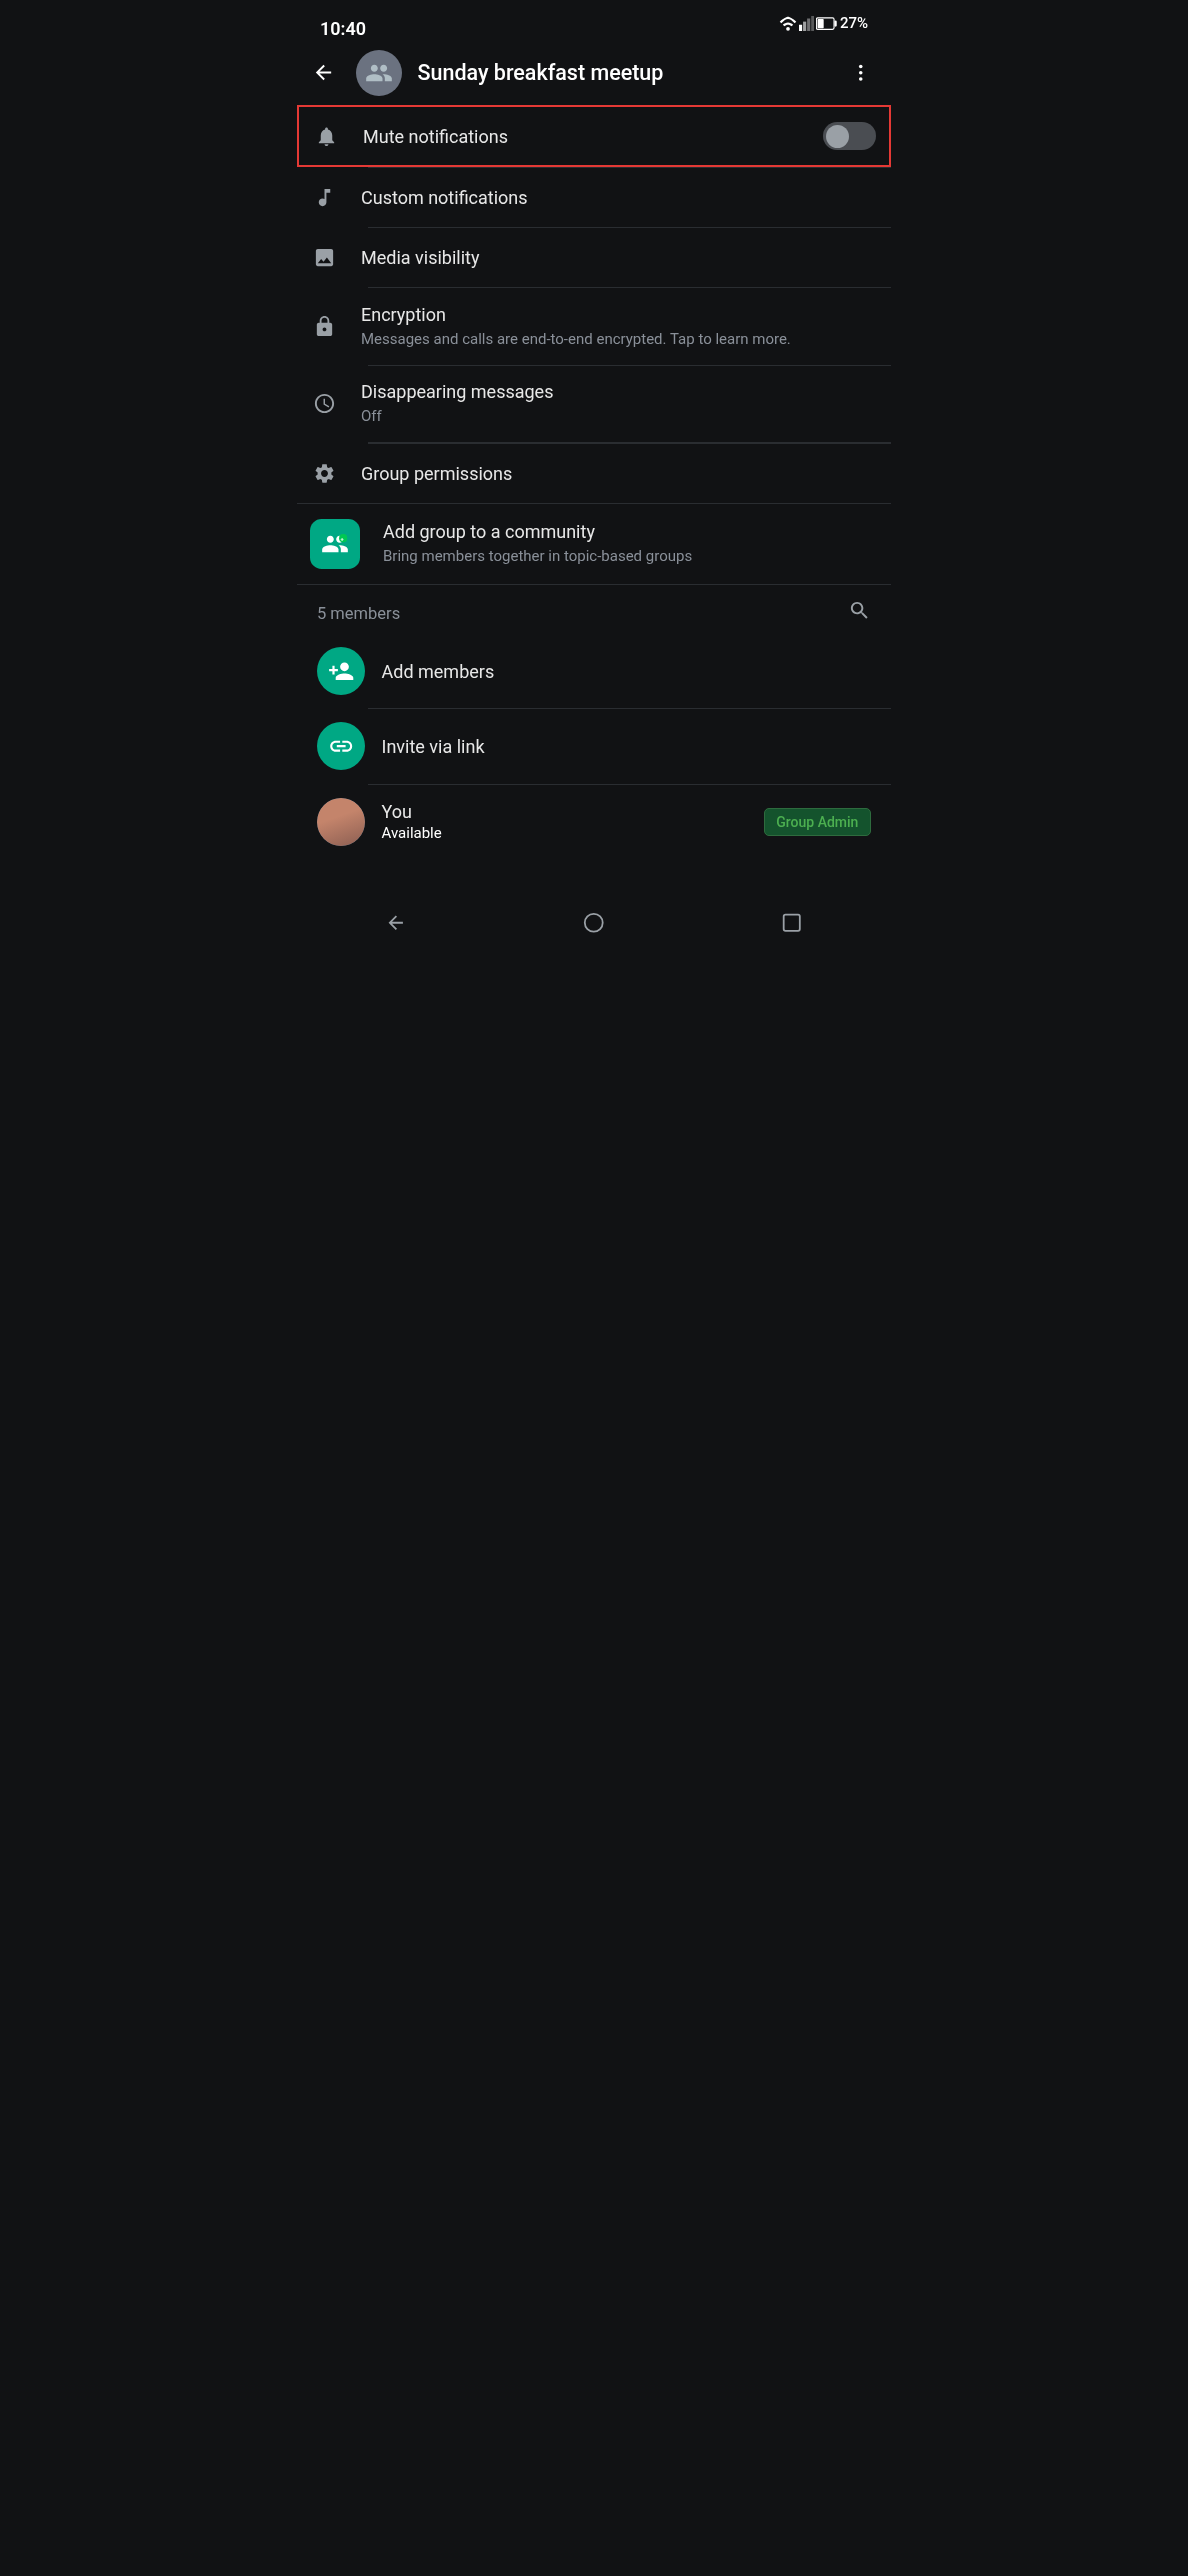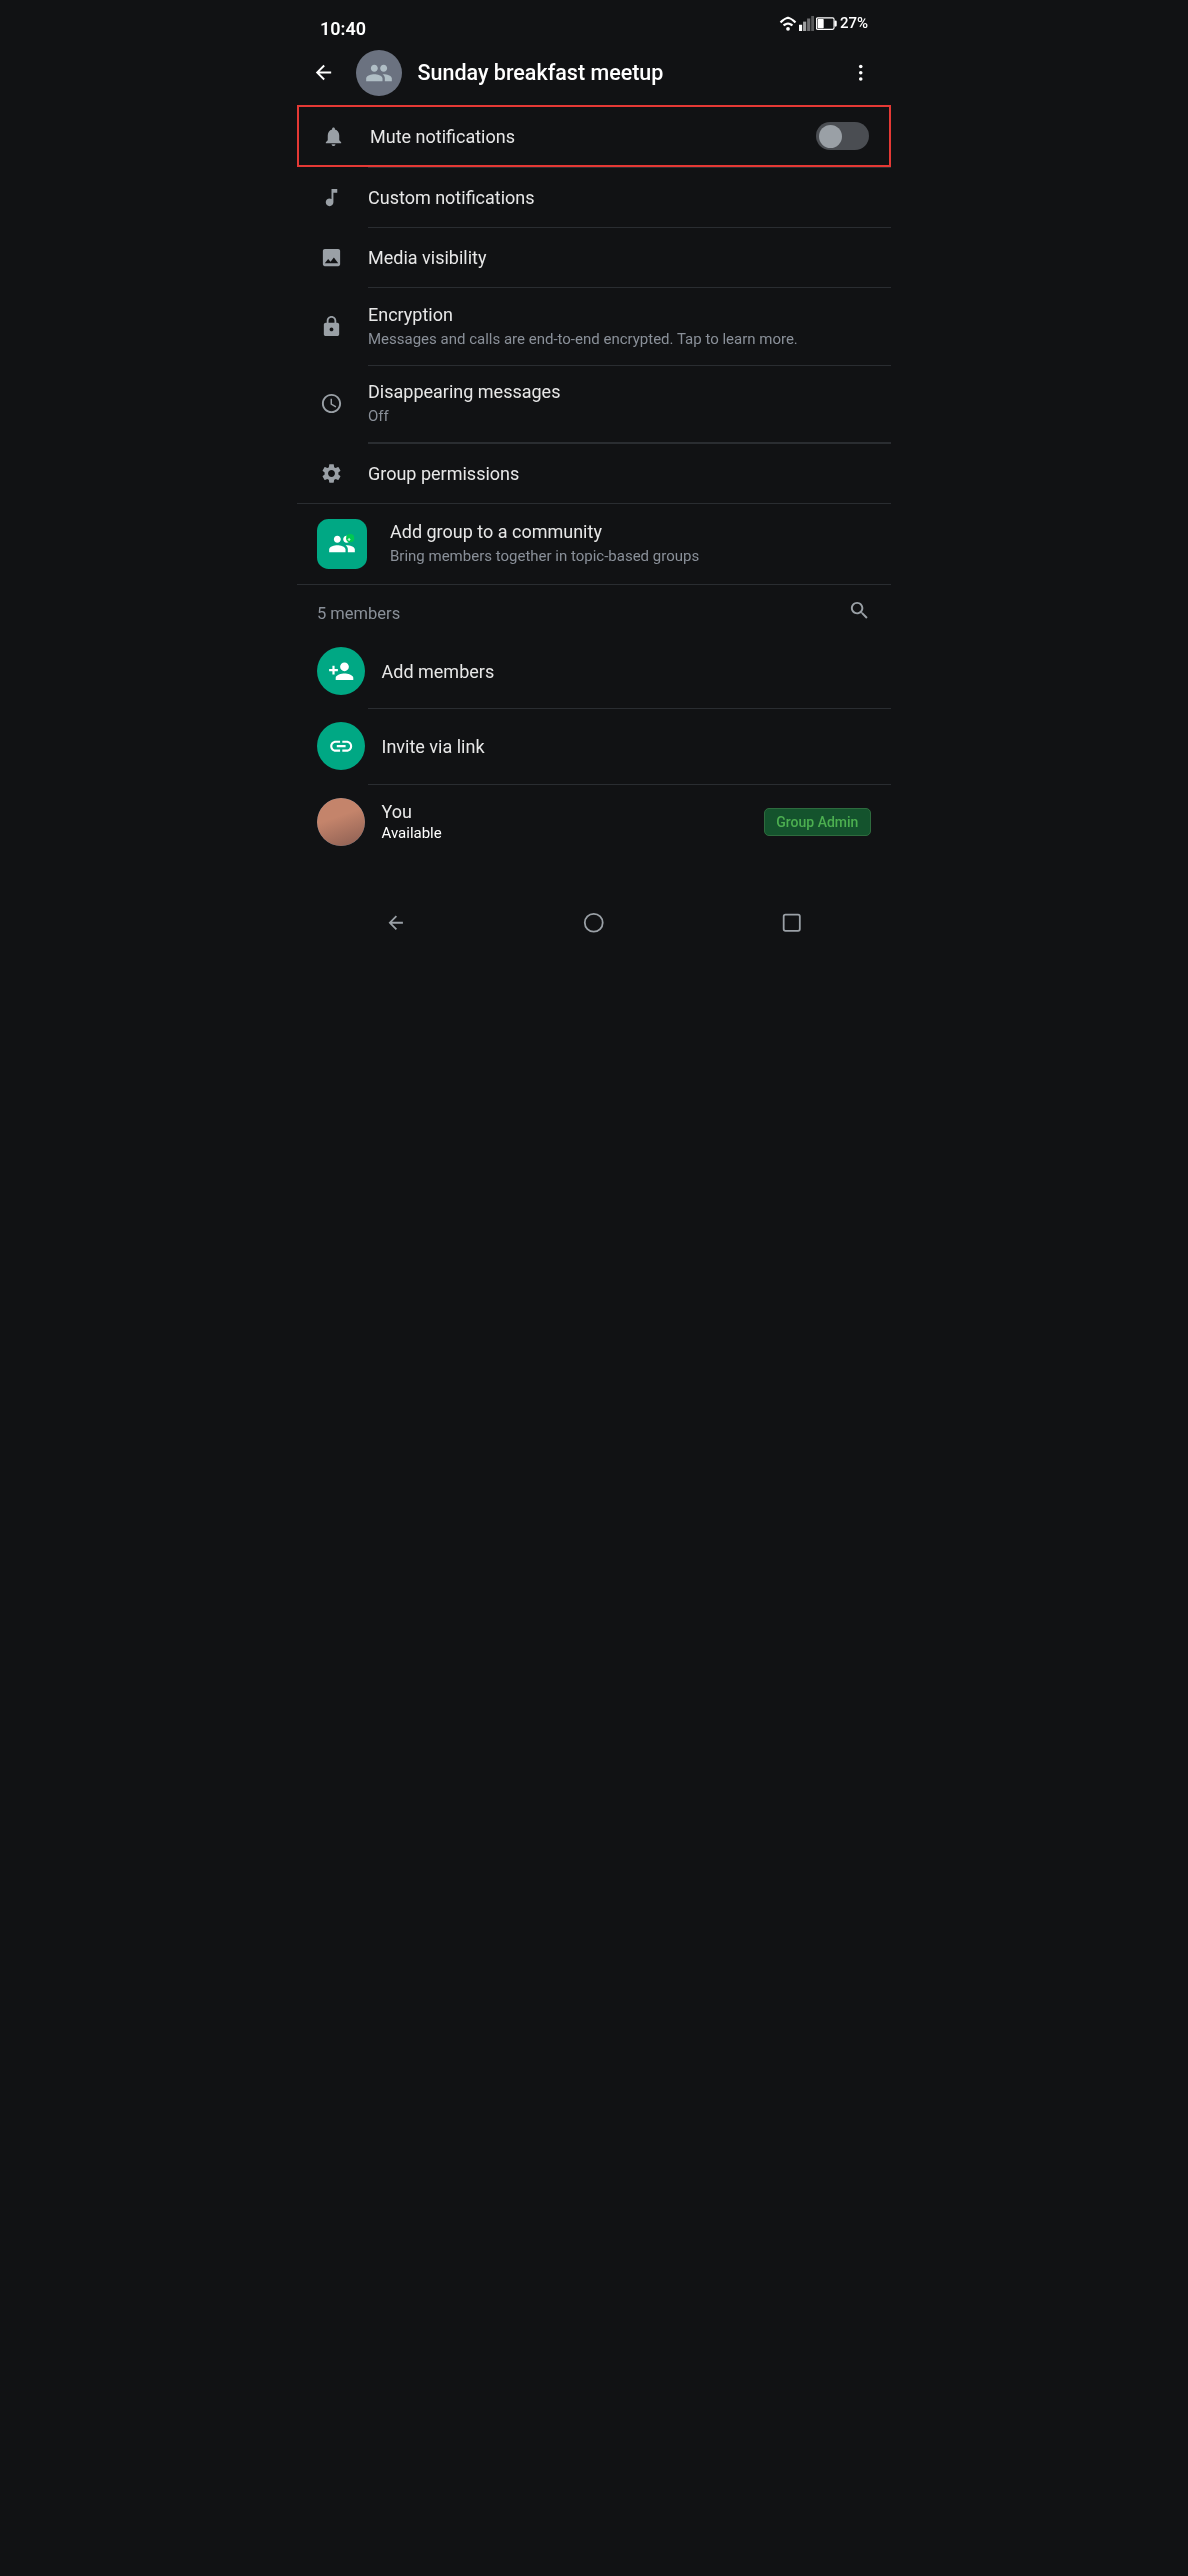"Mute notifications" .menu-item { padding: 15px 20px -> 15px 13px }
